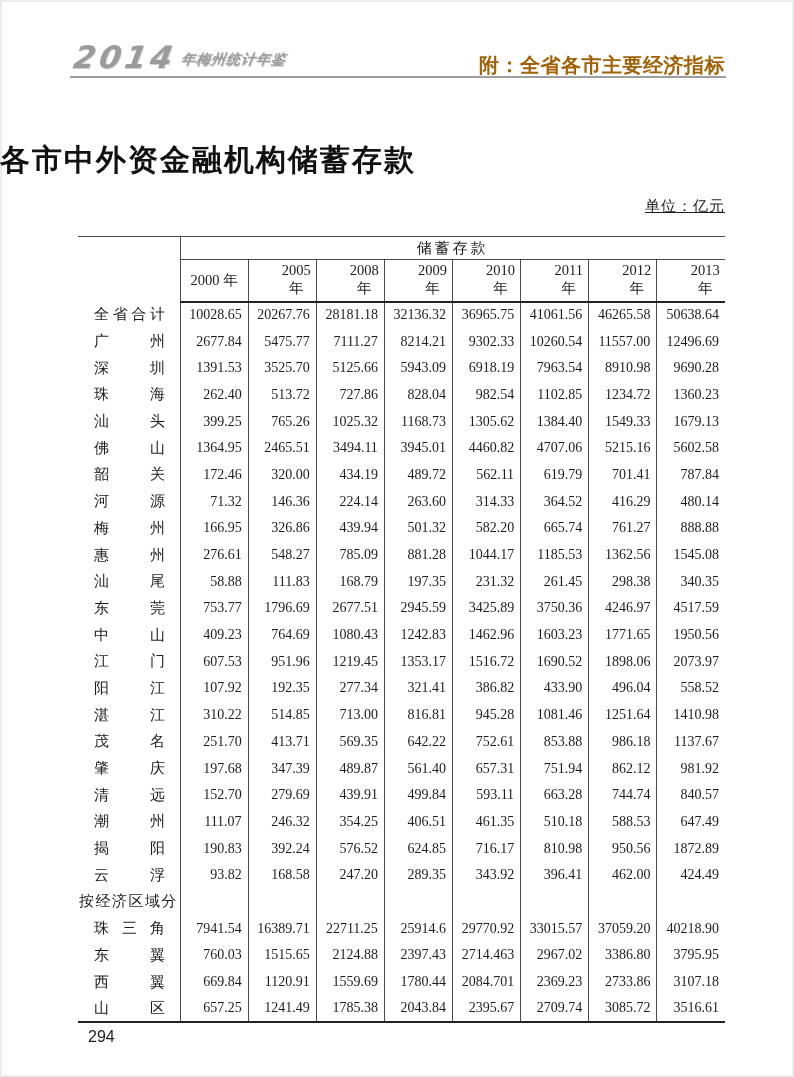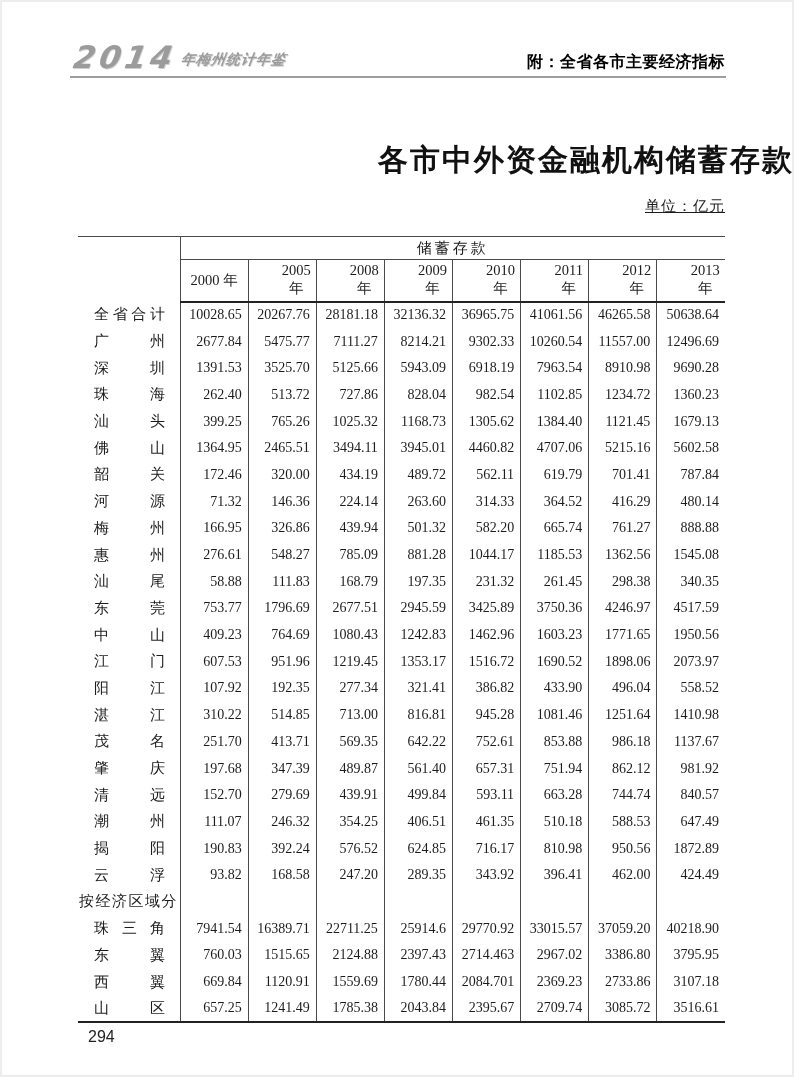"附：全省各市主要经济指标" .header-right { color: #000000 -> #a16207; font-size: 16px -> 20px }
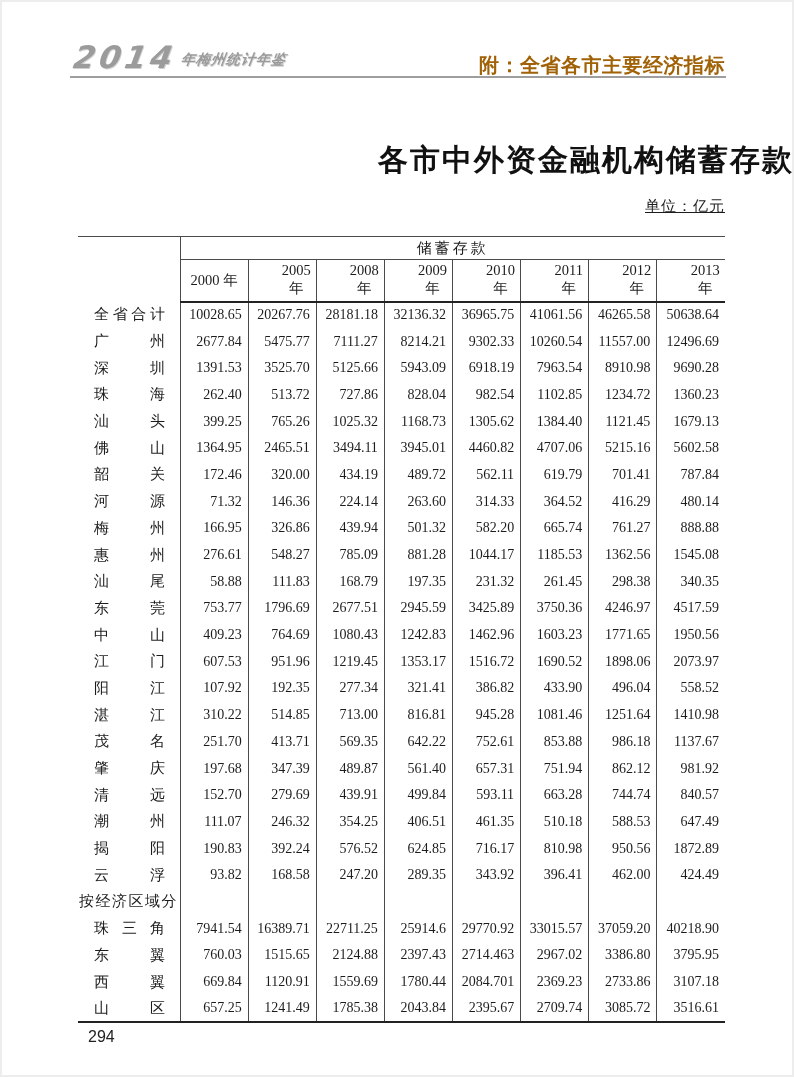"各市中外资金融机构储蓄存款" .title { text-align: right -> left }
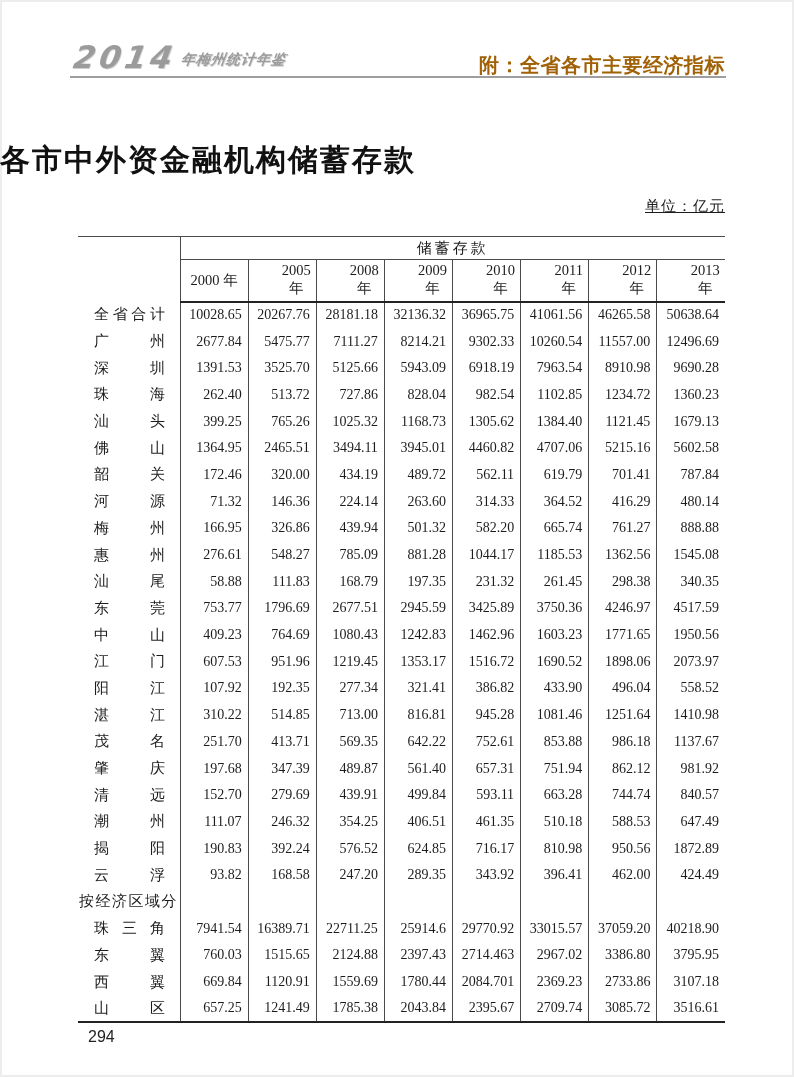"1121.45" td.num { text: 1121.45 -> 1549.33 }
